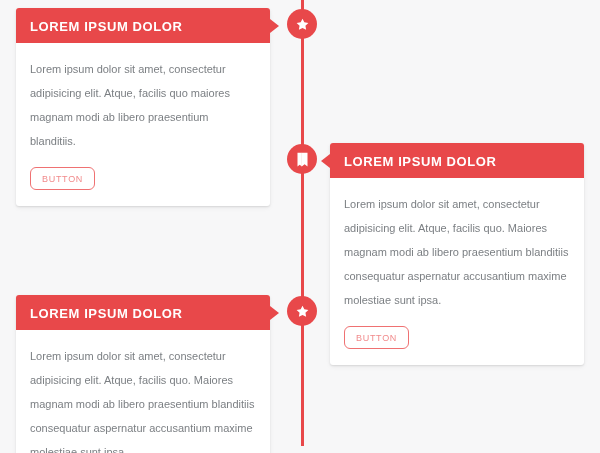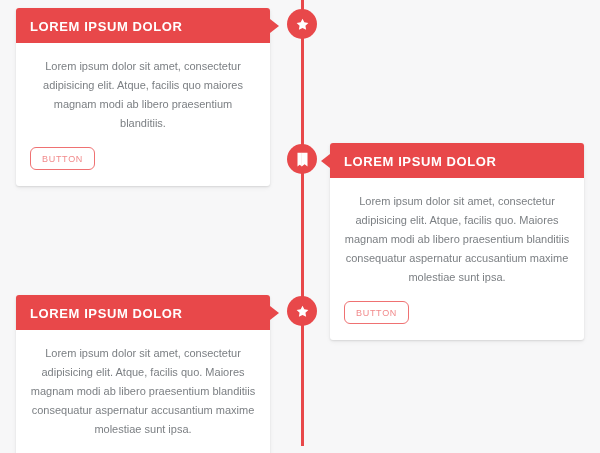"Lorem ipsum dolor sit amet," .entry-text { line-height: 19px -> 24px; text-align: center -> none }
